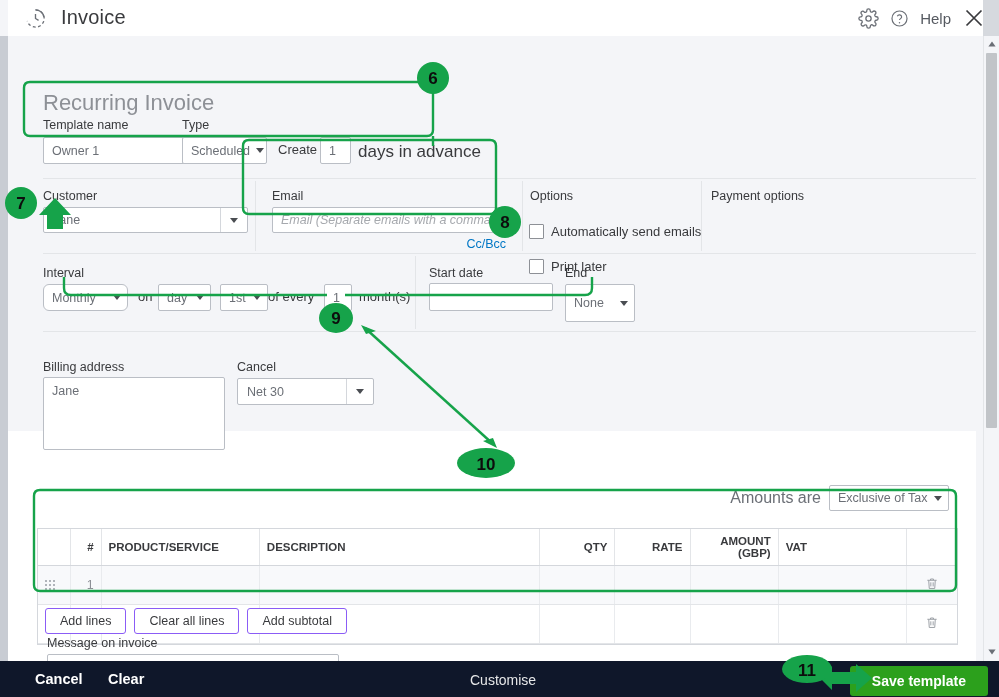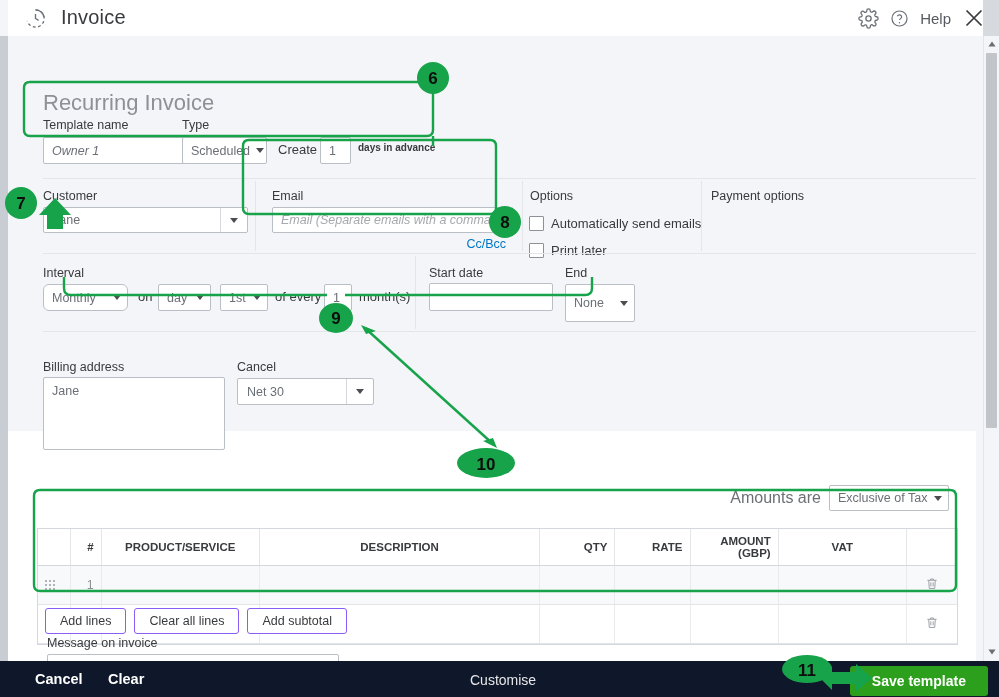"Owner 1" div.fld { font-style: italic -> none }
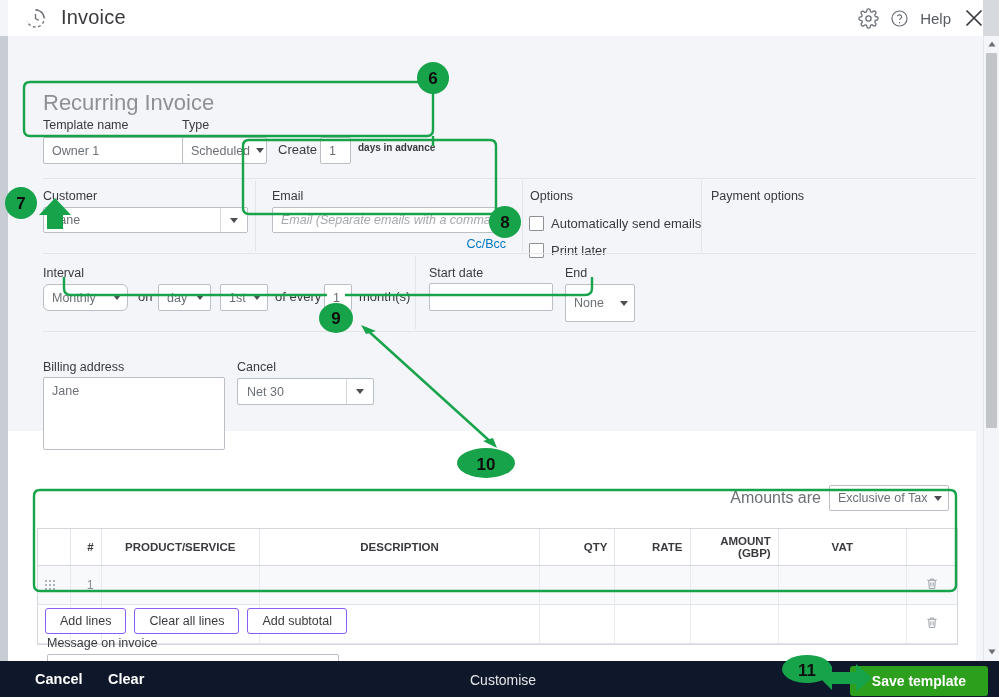"days in advance" div { font-size: 10px -> 17px; font-weight: bold -> none }
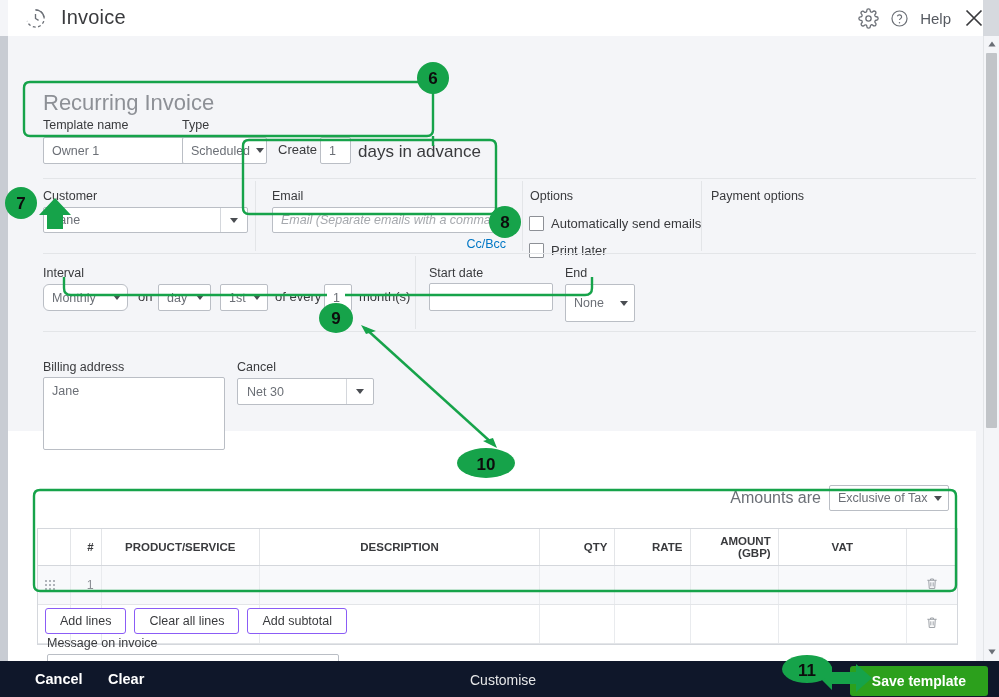"Automatically send emails" .ckrow { margin-top: 12px -> 20px }
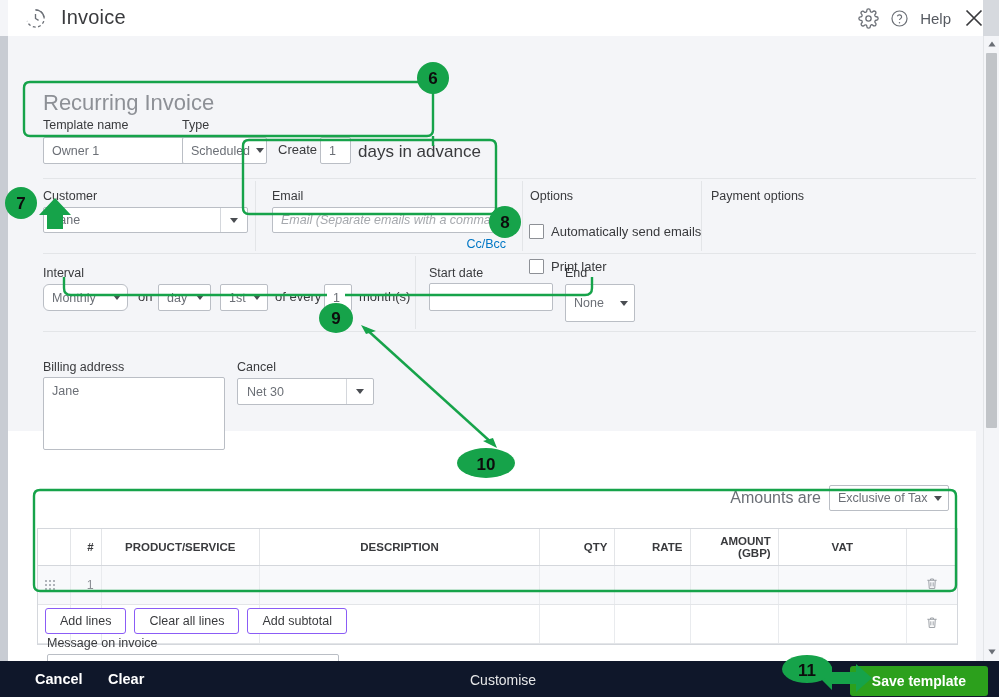"of every" div { left: 256px -> 249px }
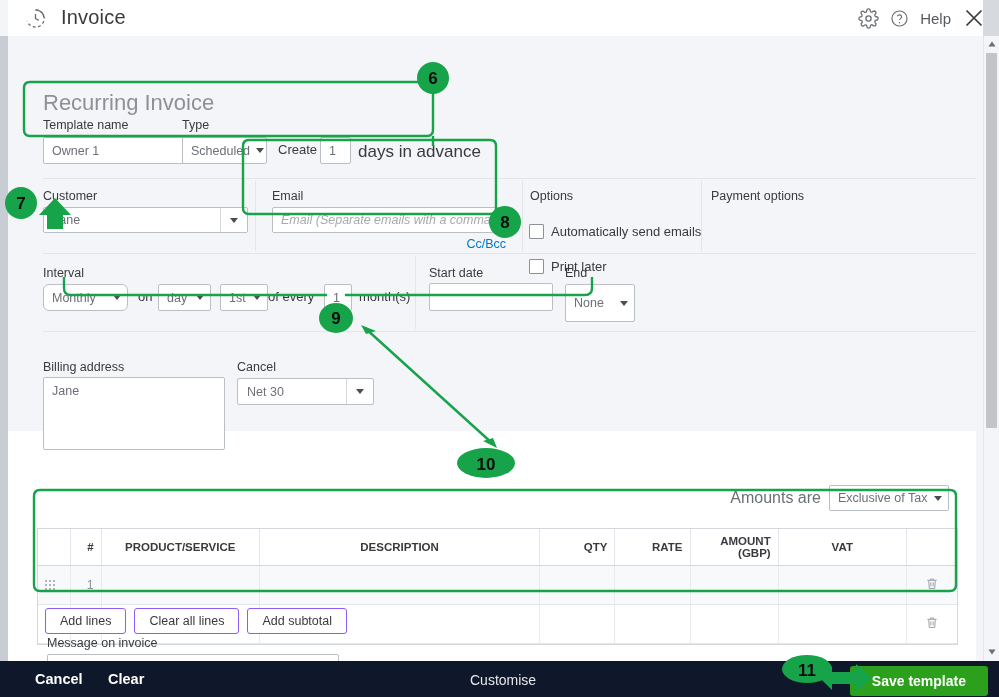"PRODUCT/SERVICE" table.li th { text-align: center -> left }
